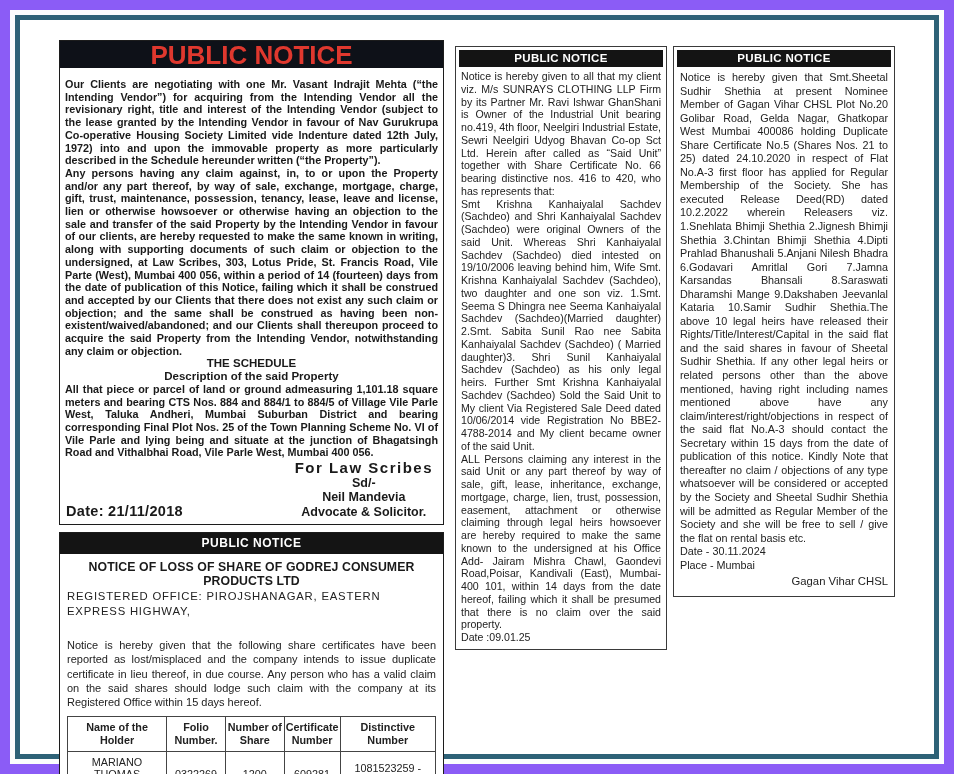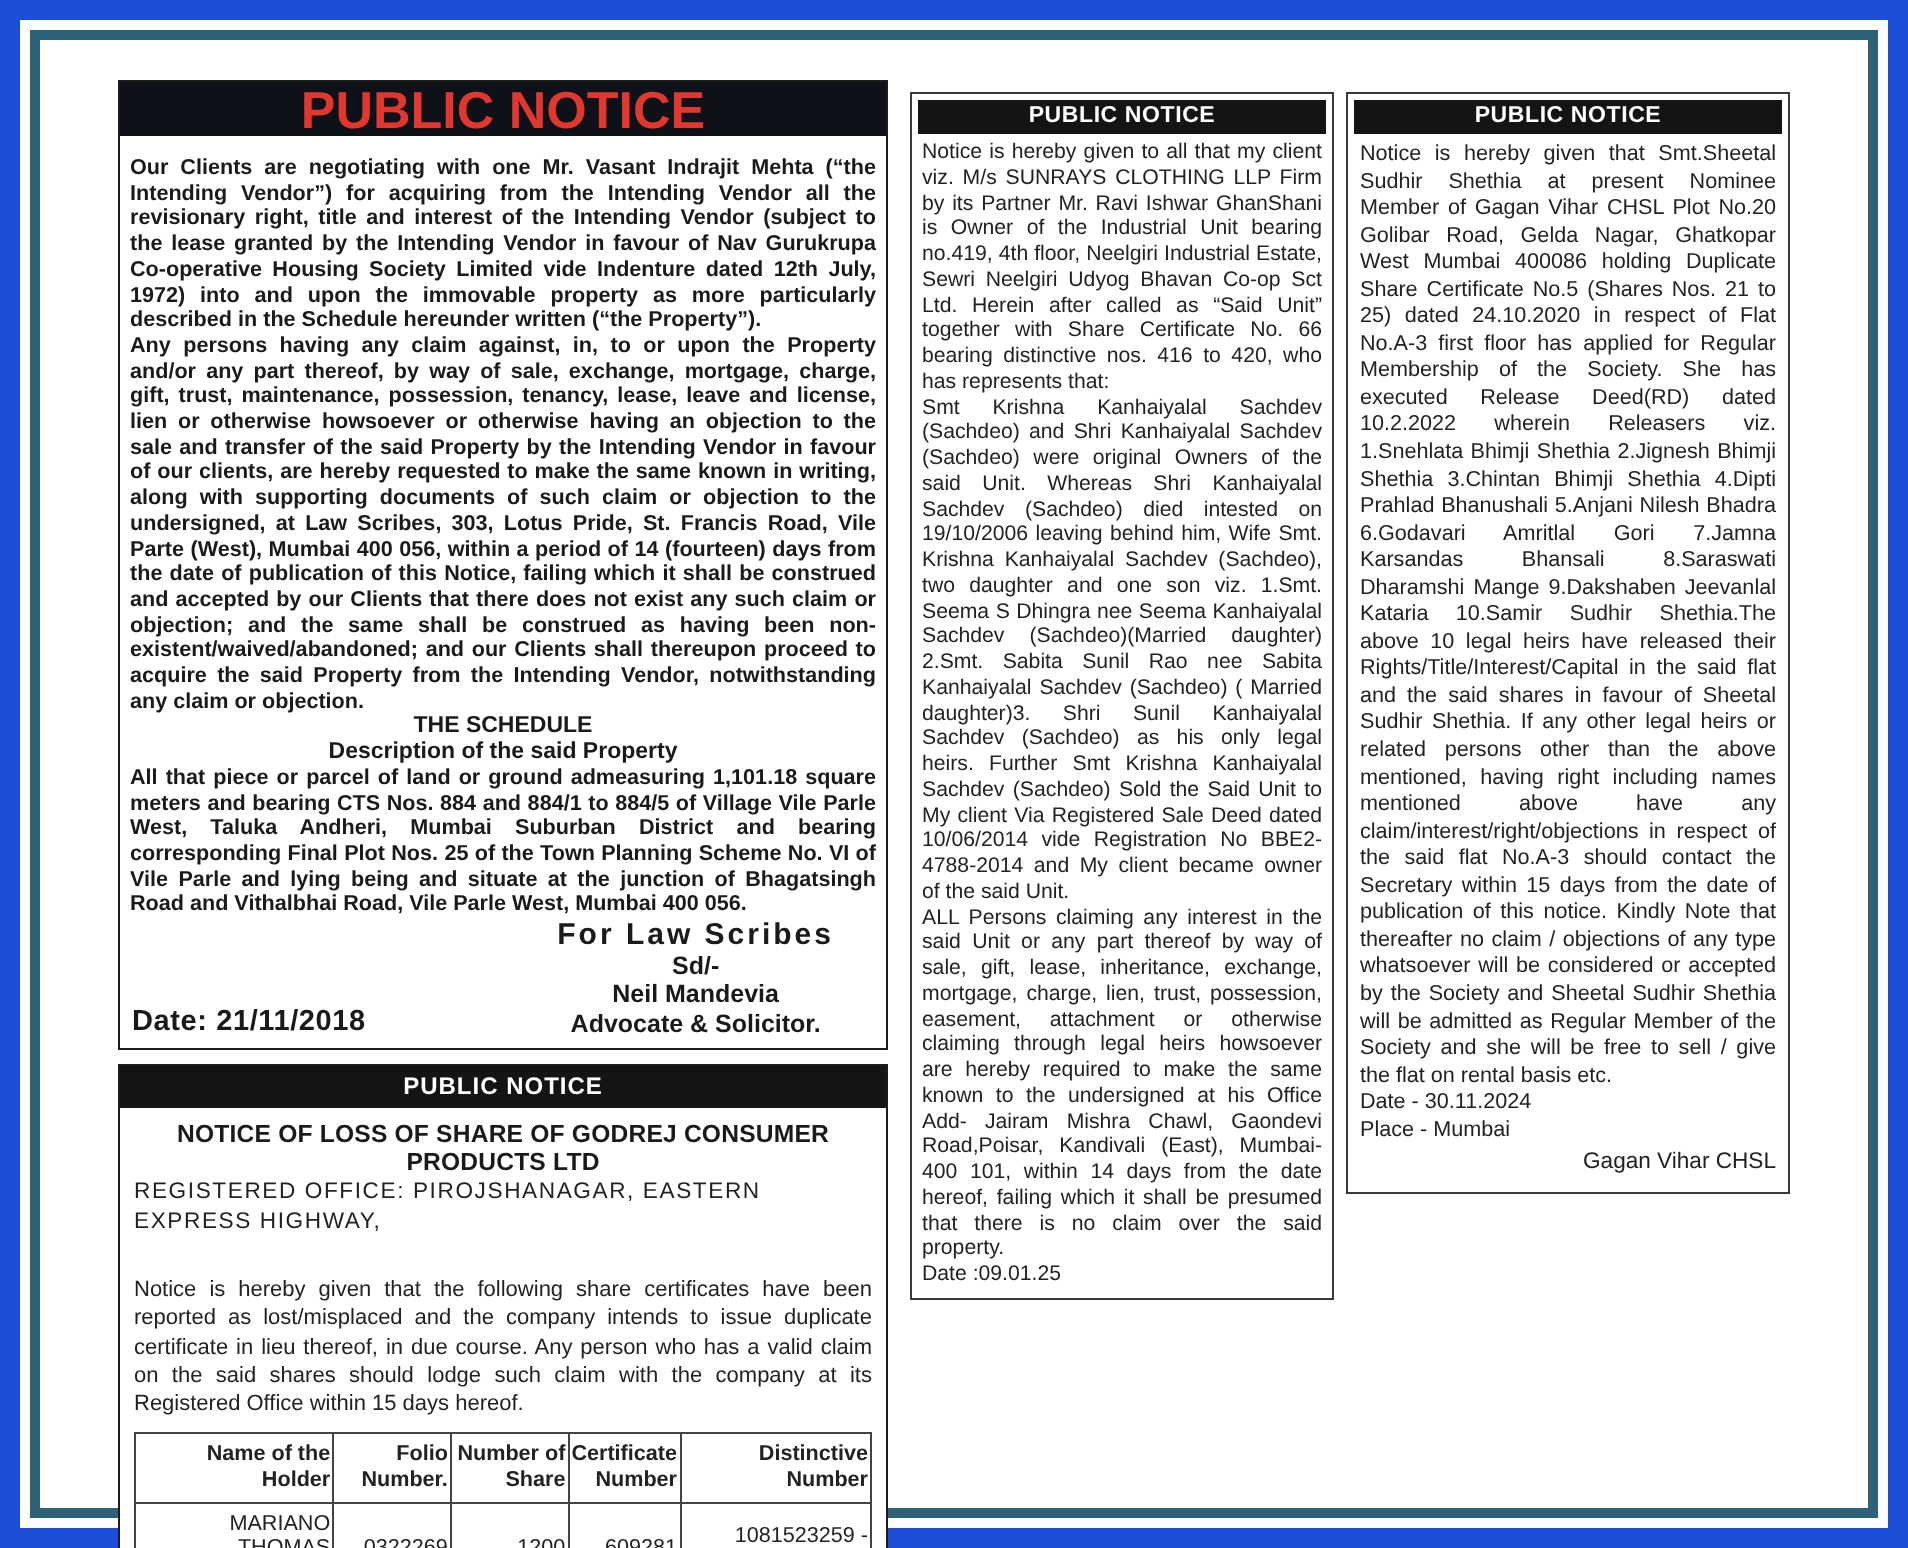"PUBLIC NOTICE" .page { background: #1d4ed8 -> #8b5cf6 }
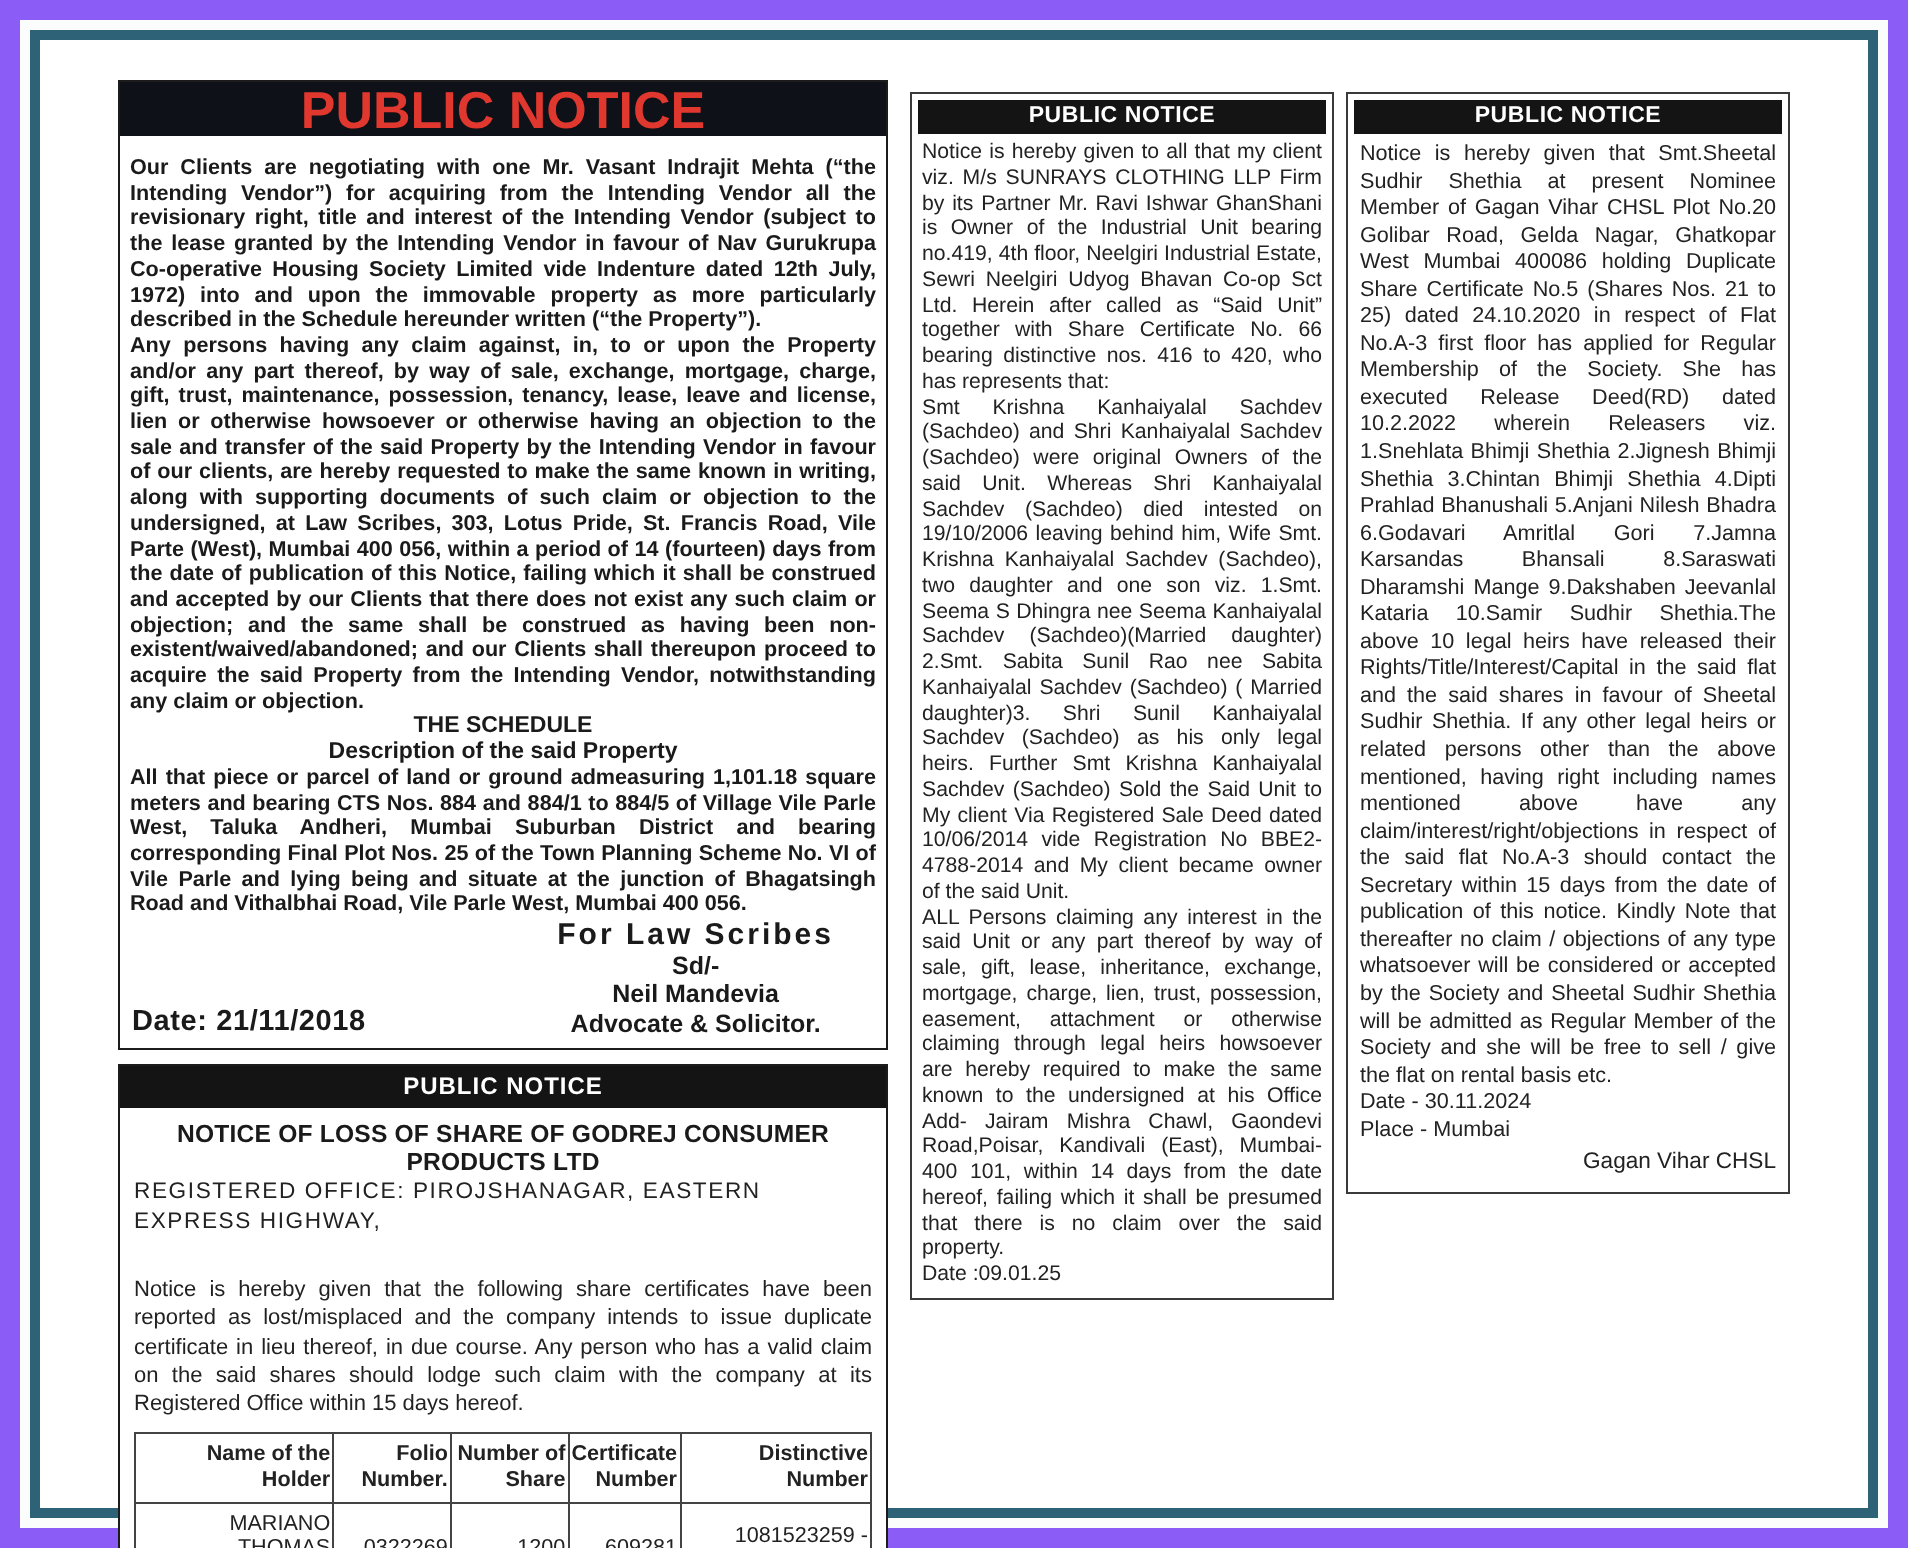"For Law Scribes" .nv-sig { margin-right: 20px -> 4px }
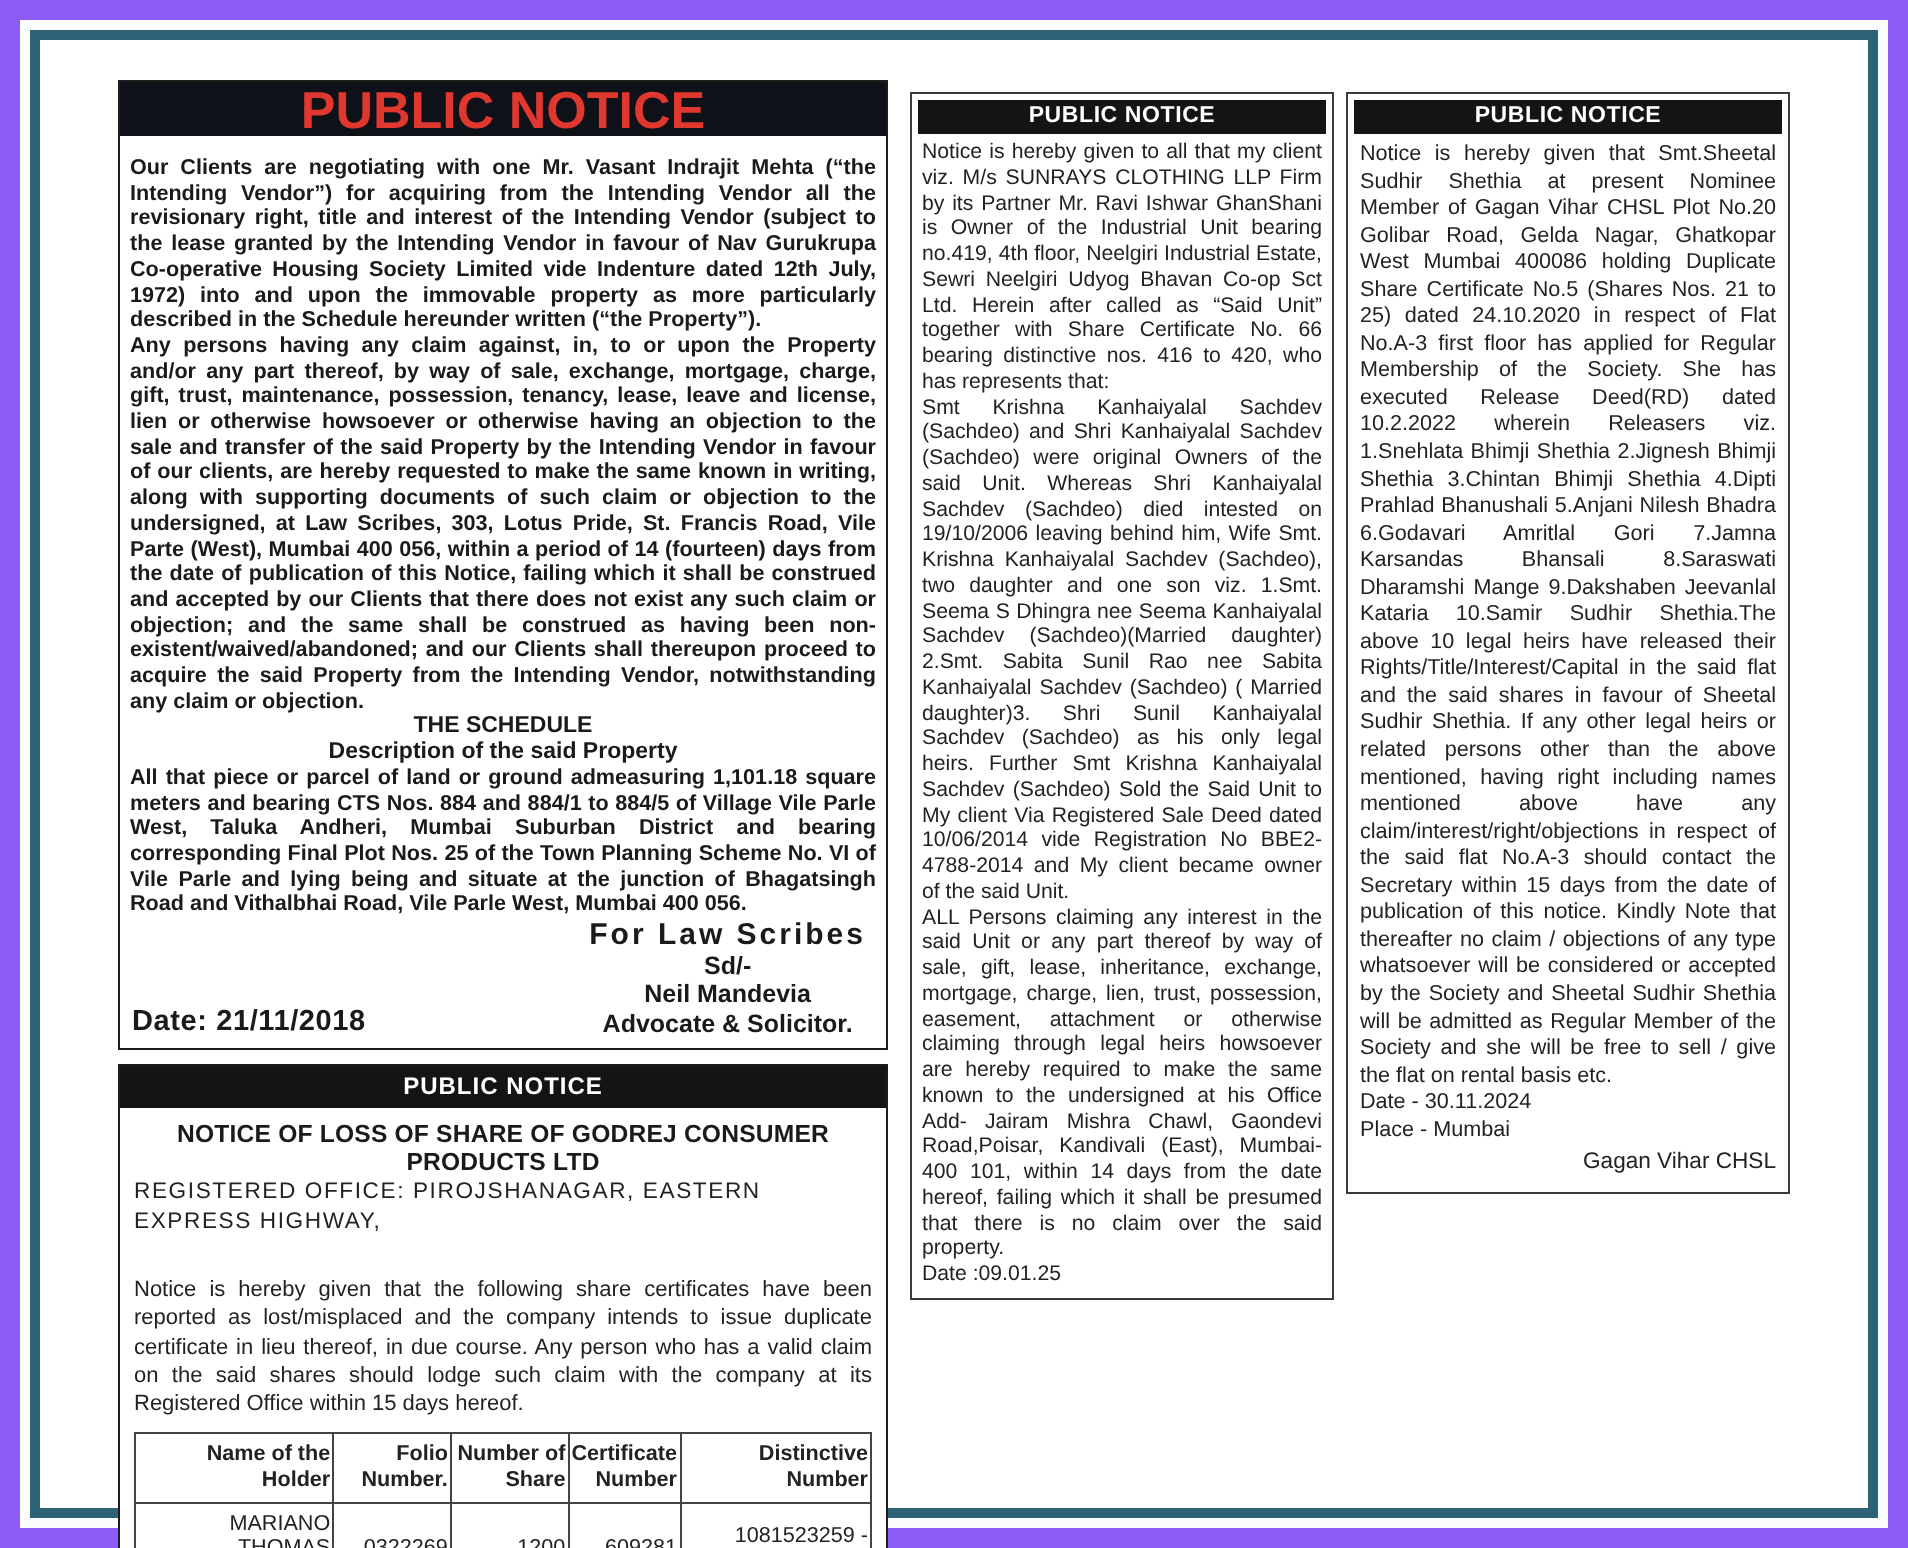"Name of the Holder" .gd-table th, .gd-table td { text-align: right -> center }
